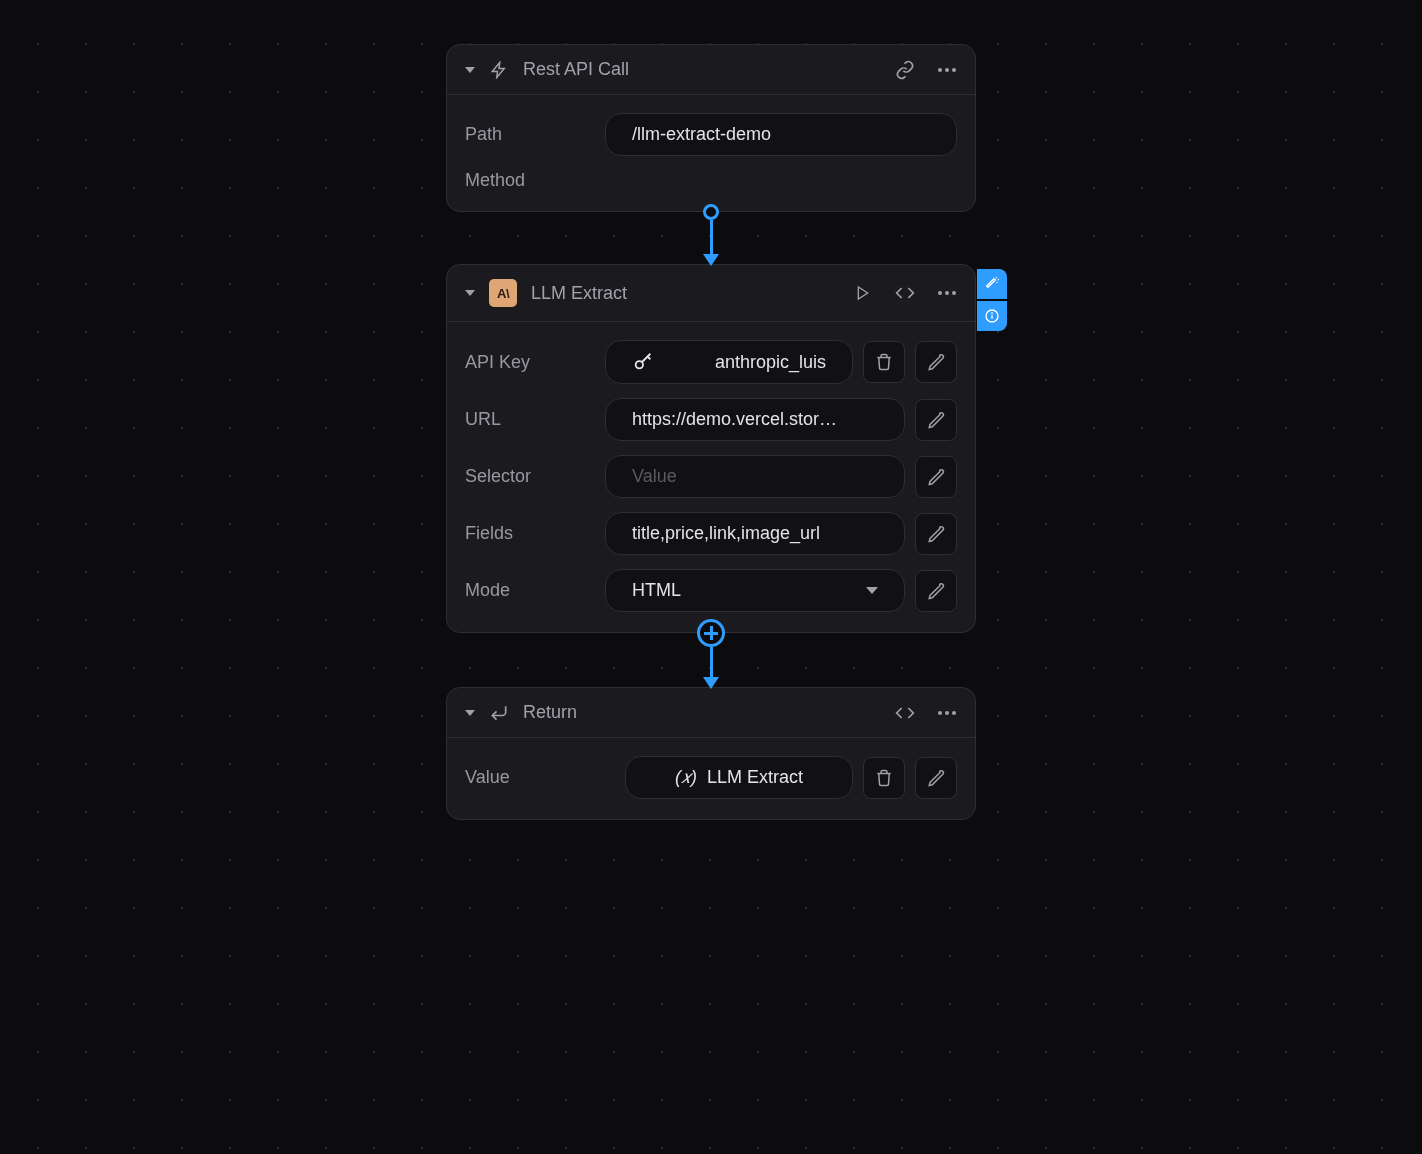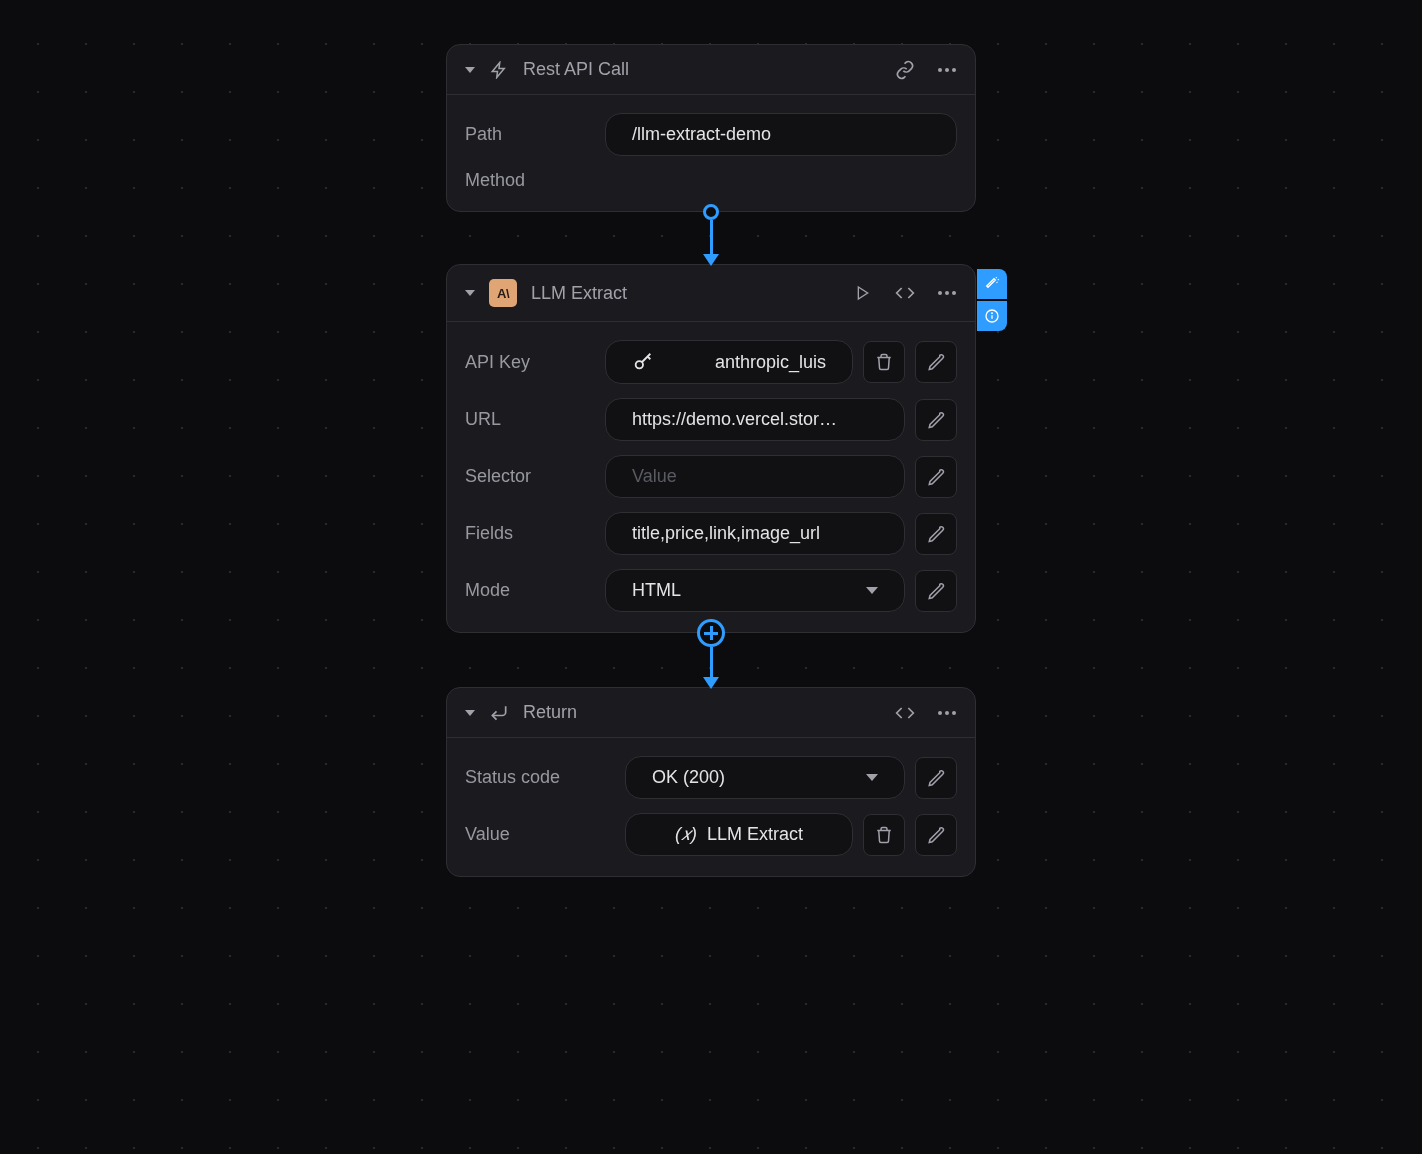"Status code" div.field-row { html: <div> <div>Status code</div> <div> <span>OK (200)</span> <div></div> </div> <div> <svg> <path></path> </svg> </div> </div> -> none }
